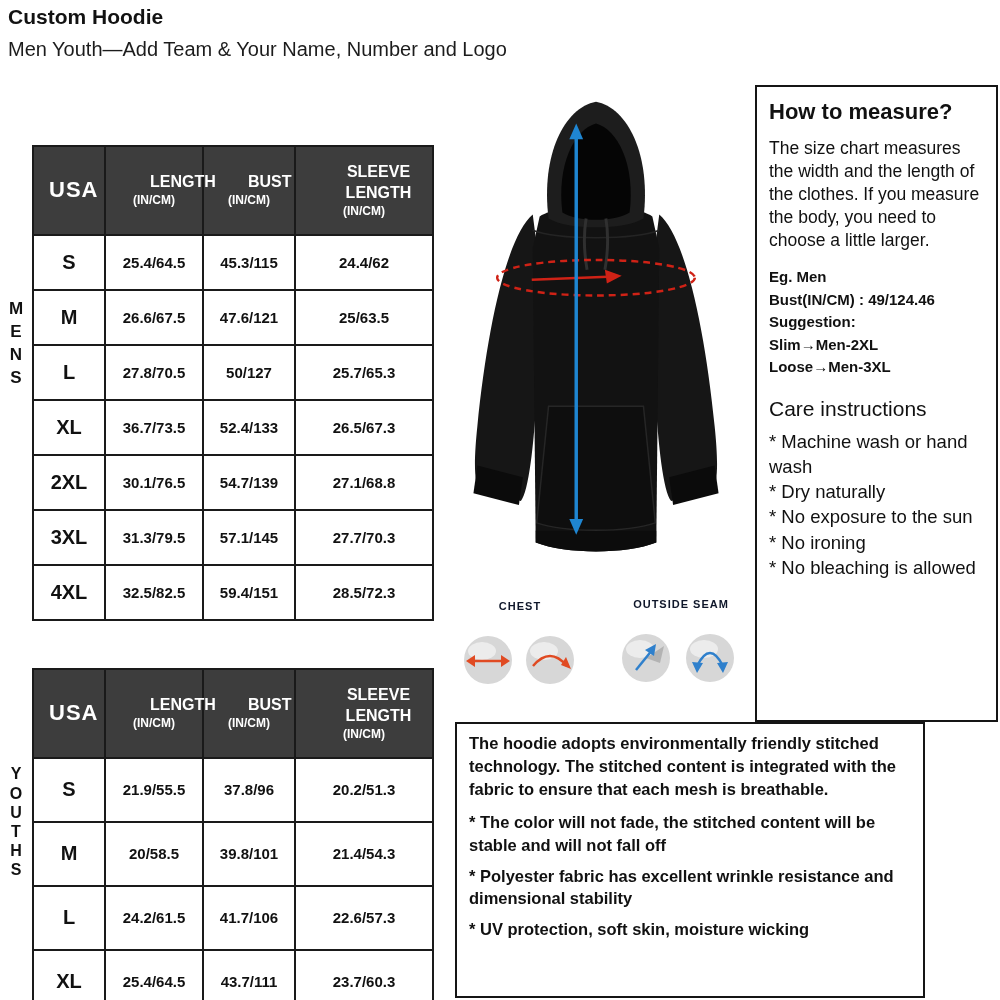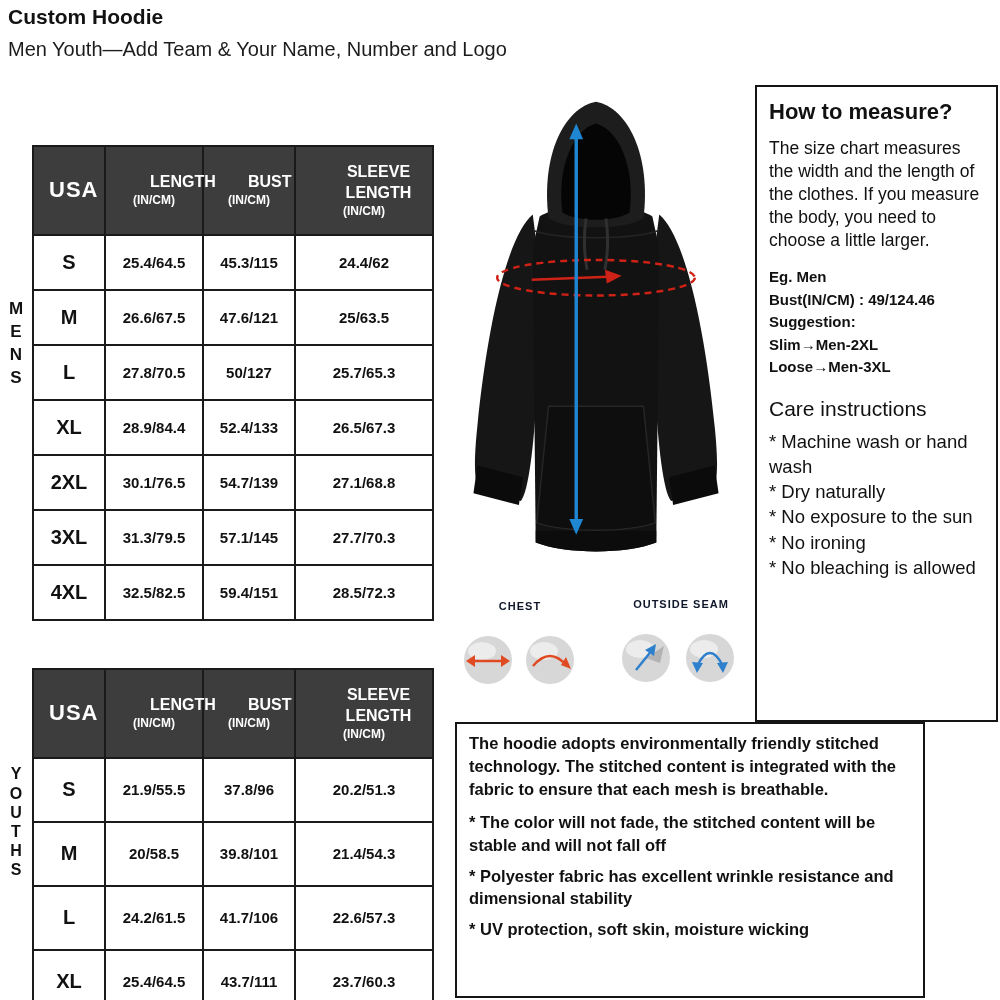"28.9/84.4" td.val { text: 28.9/84.4 -> 36.7/73.5 }
